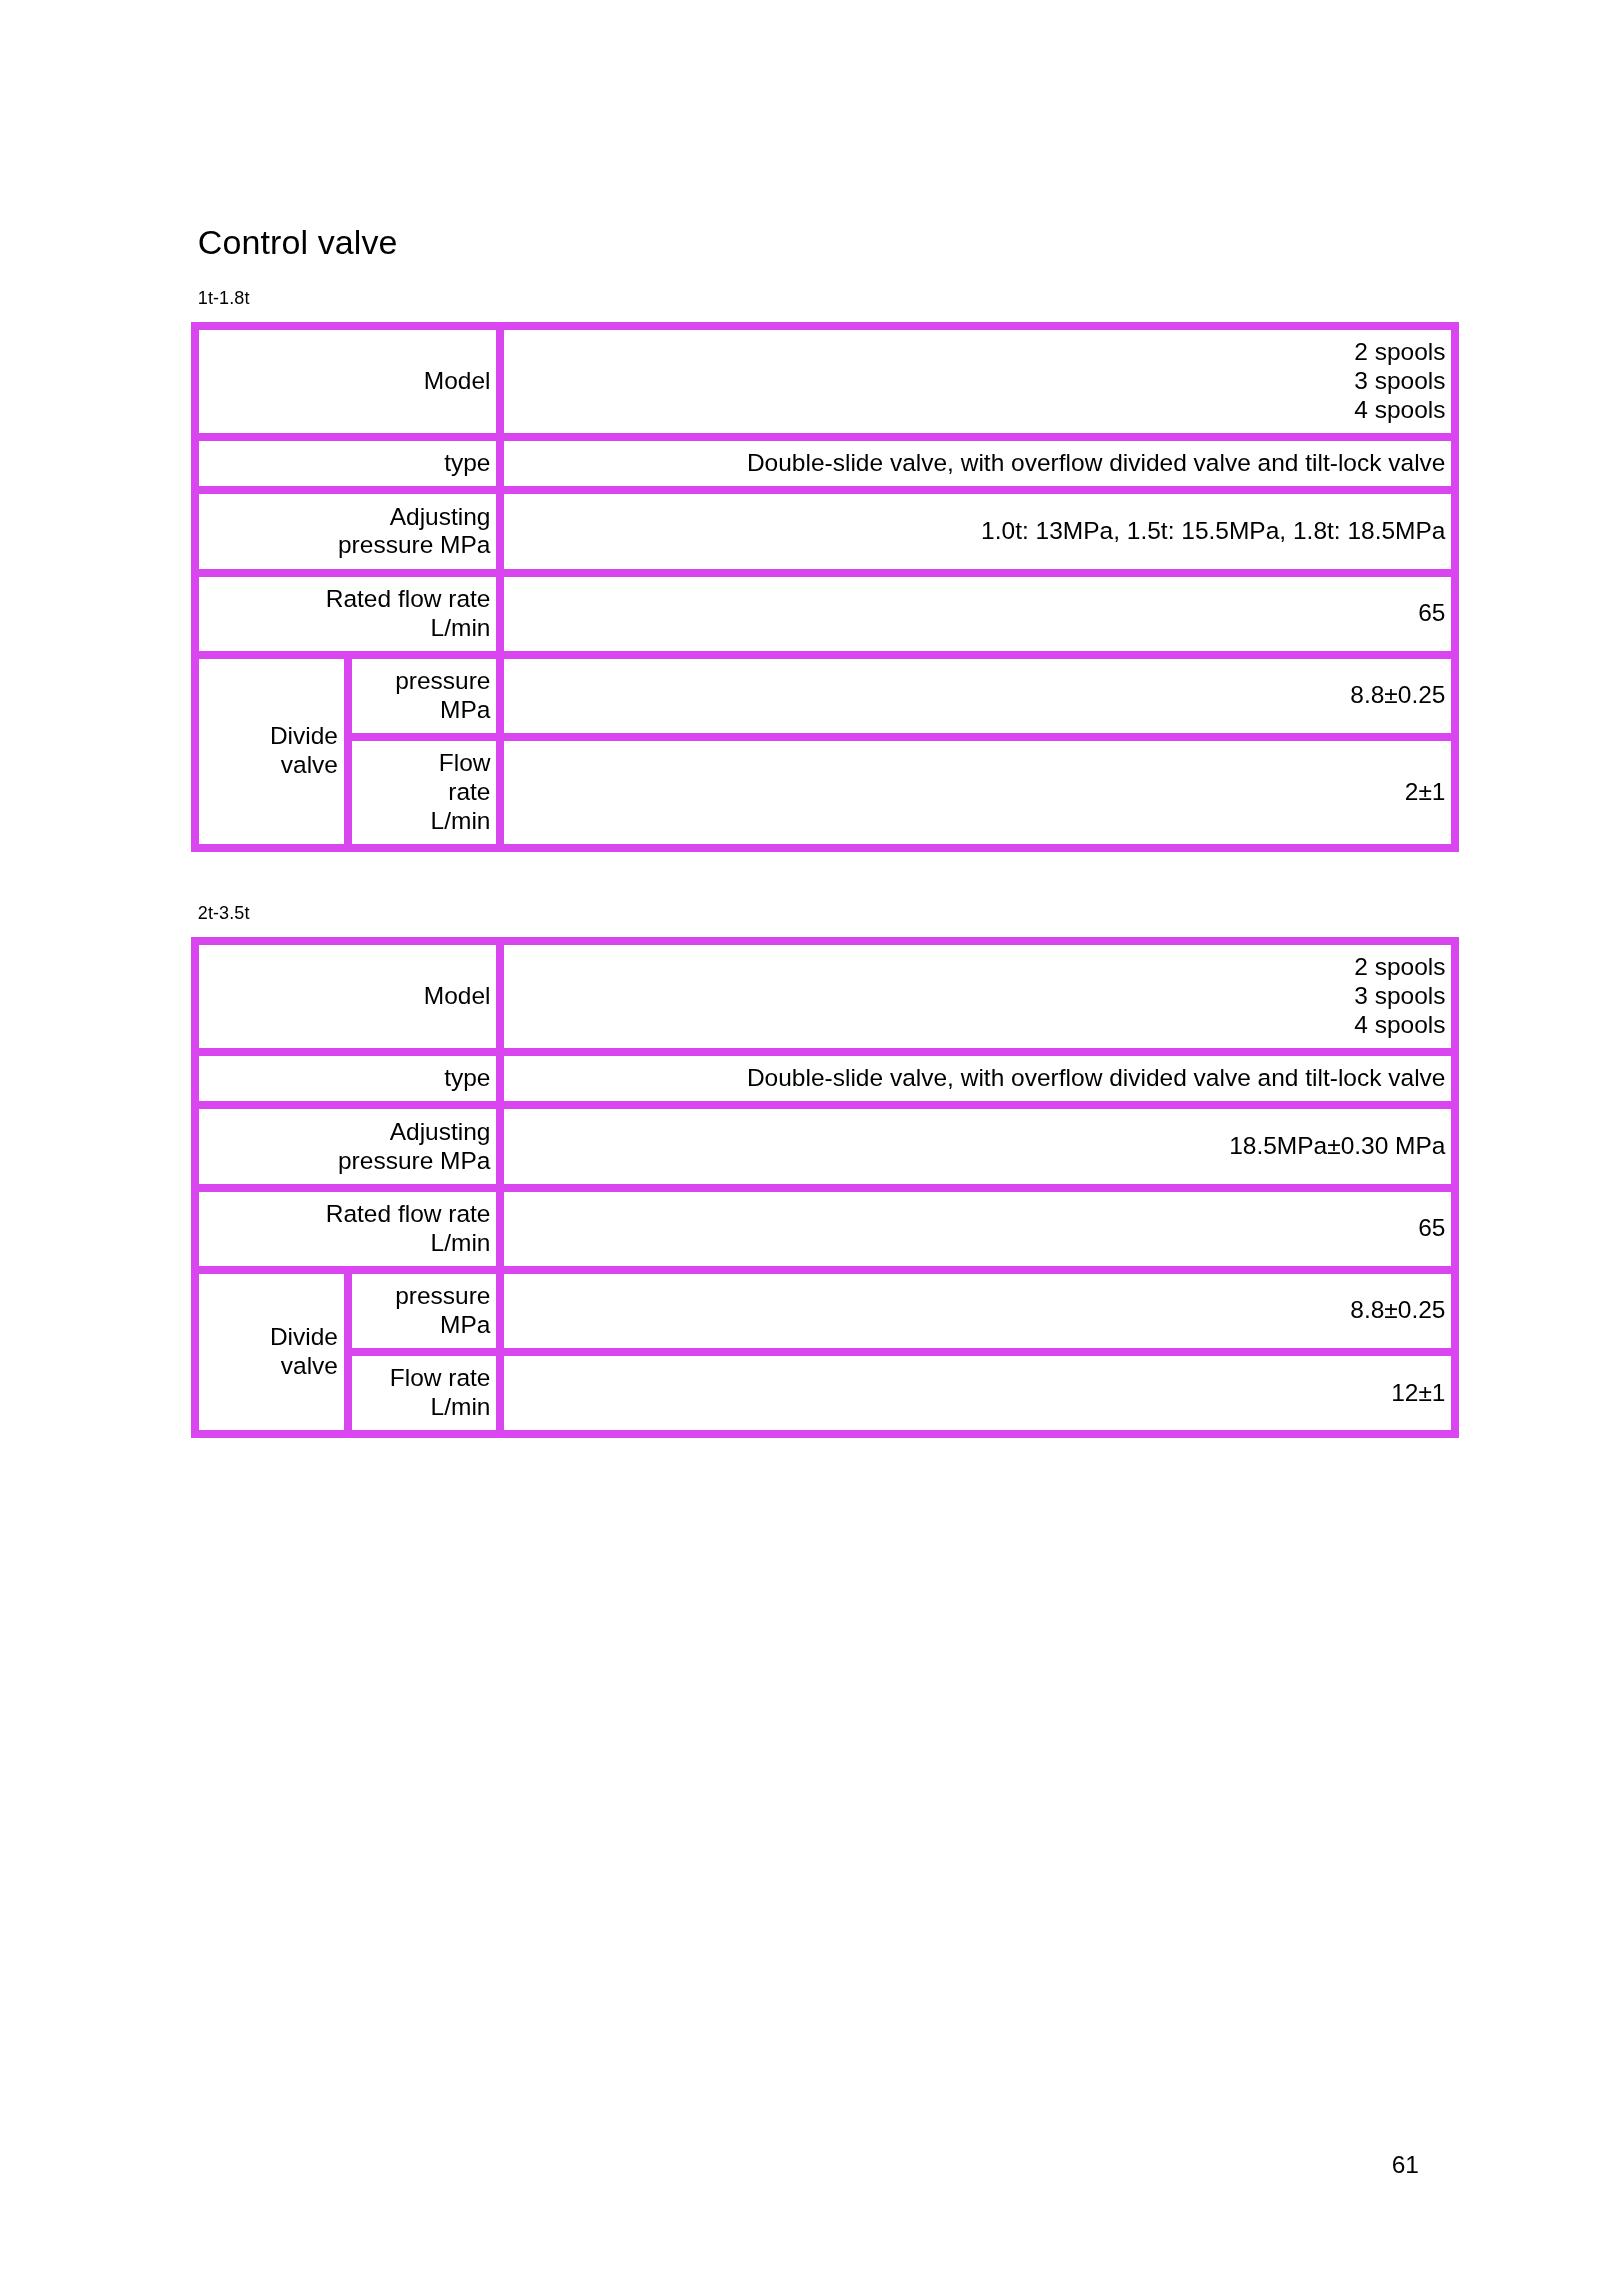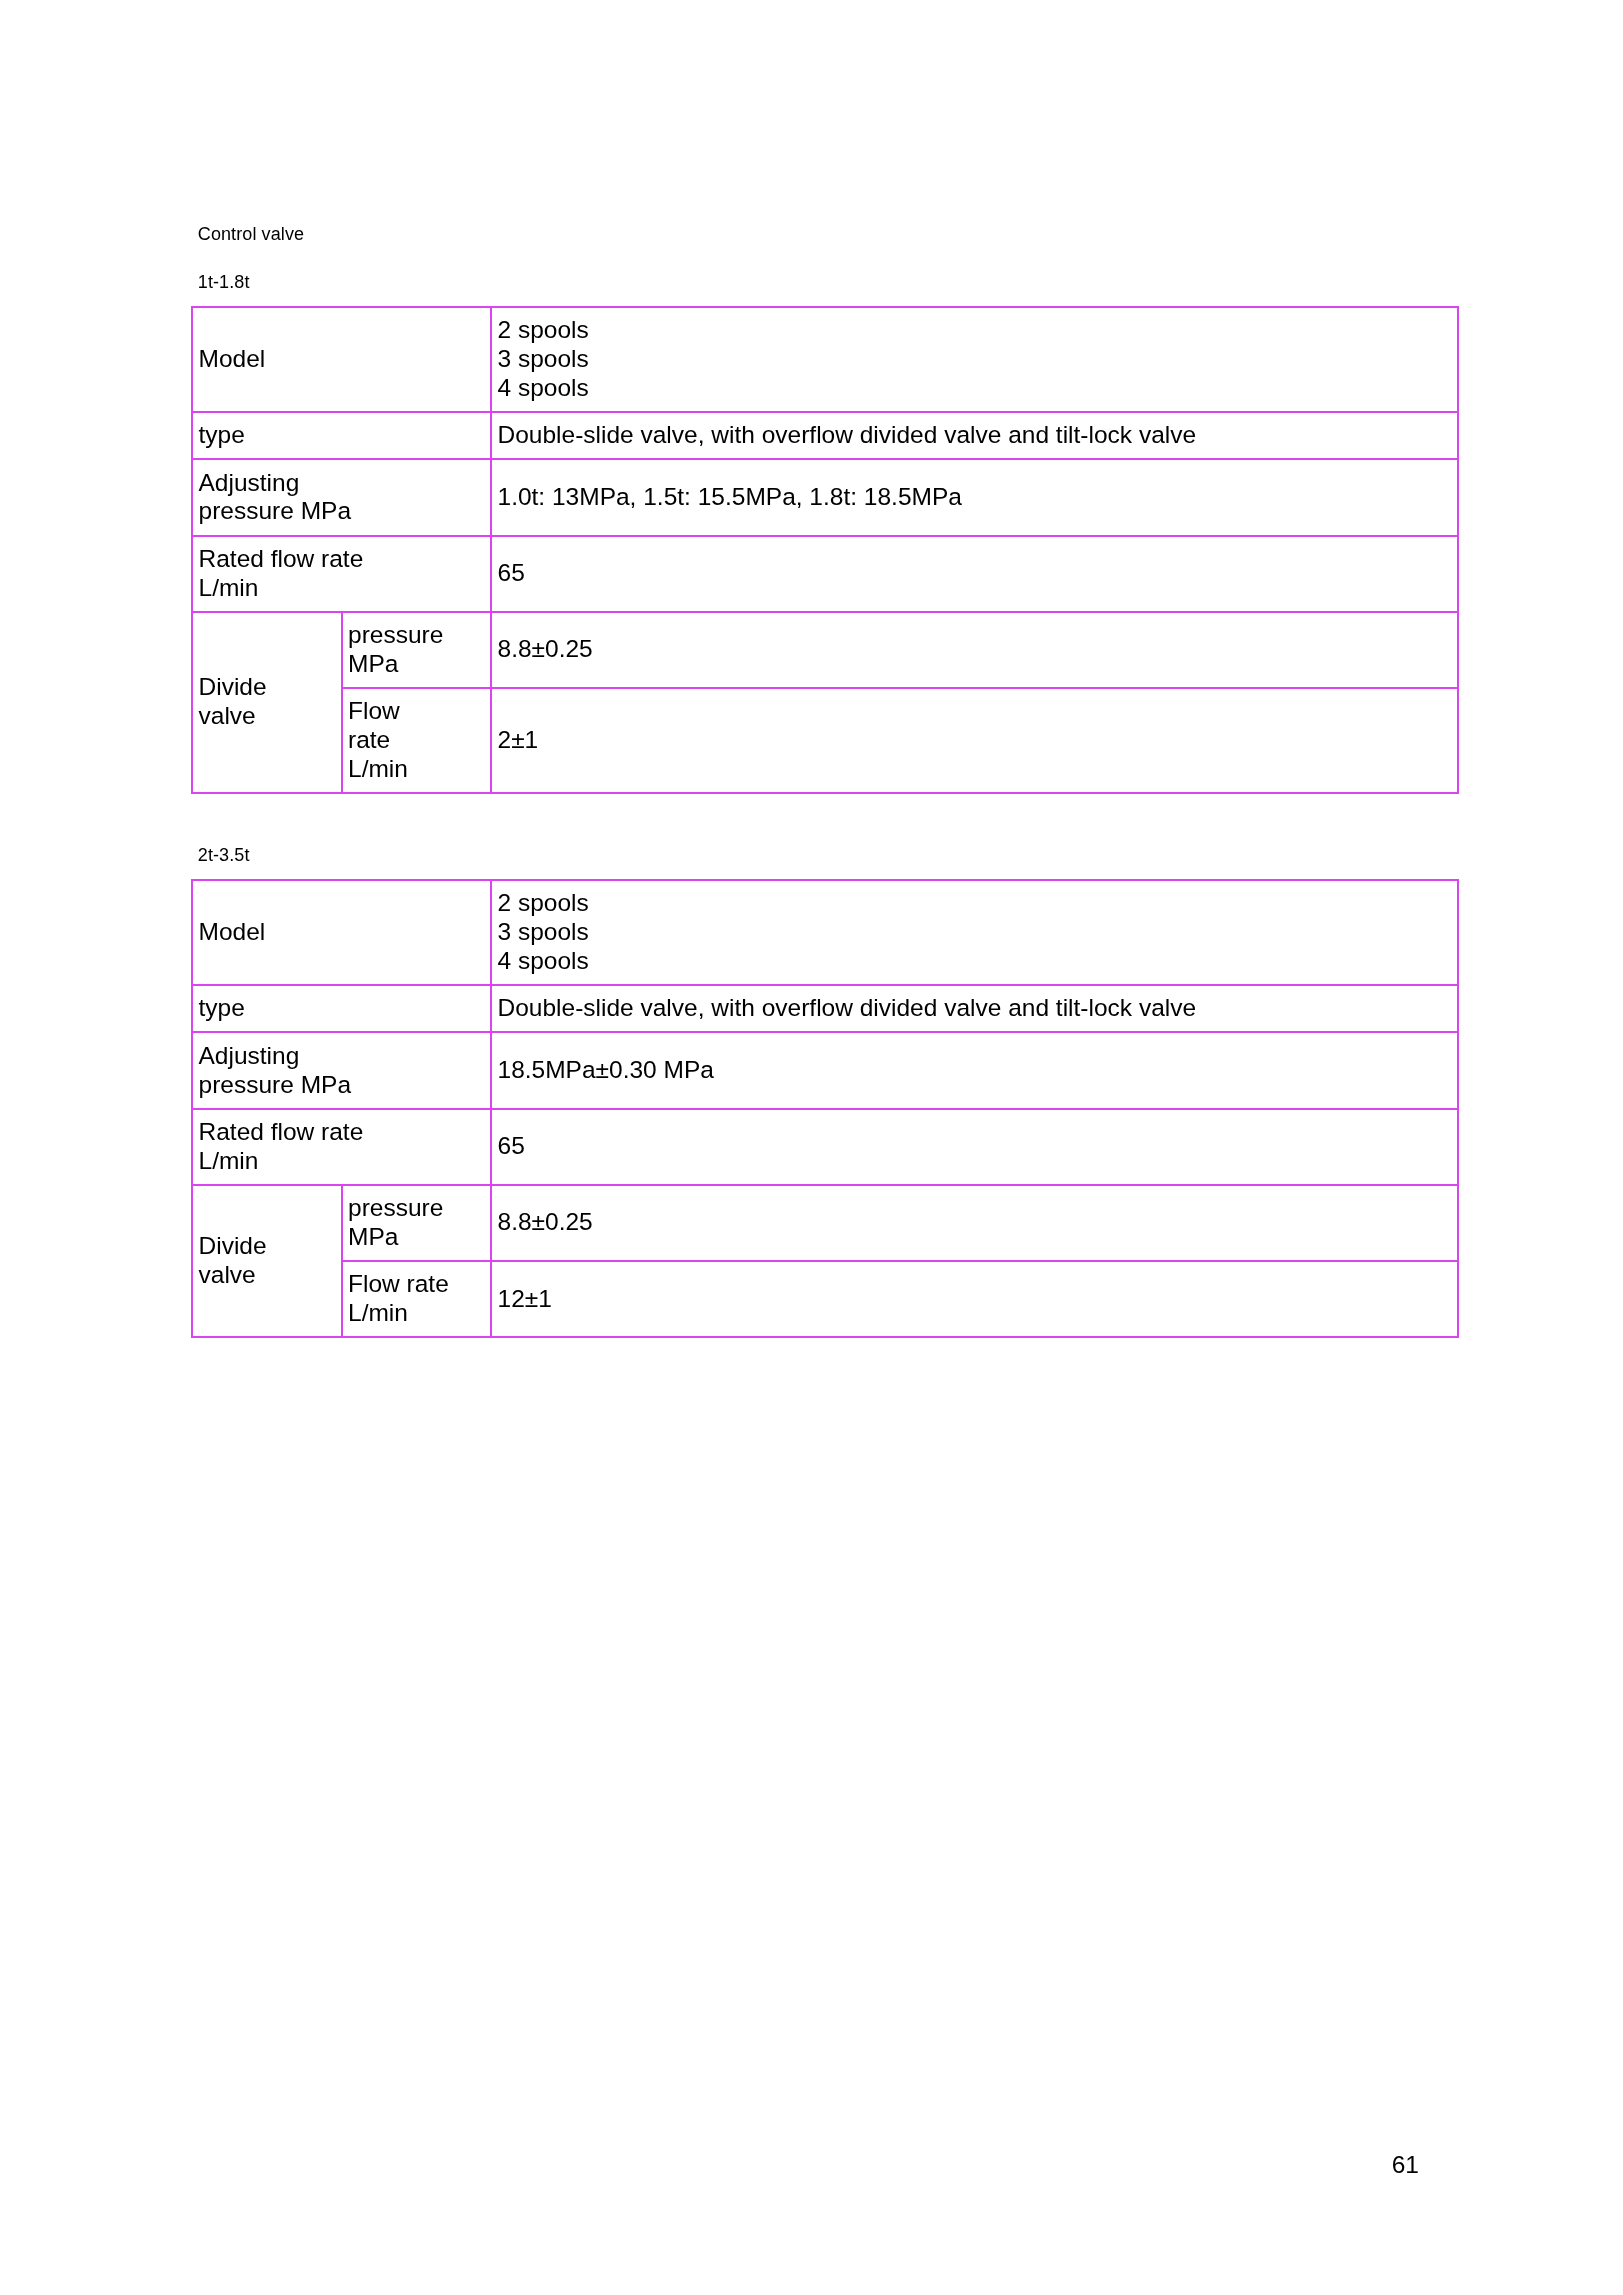"Control valve" .doc-heading { font-size: 18px -> 34px }
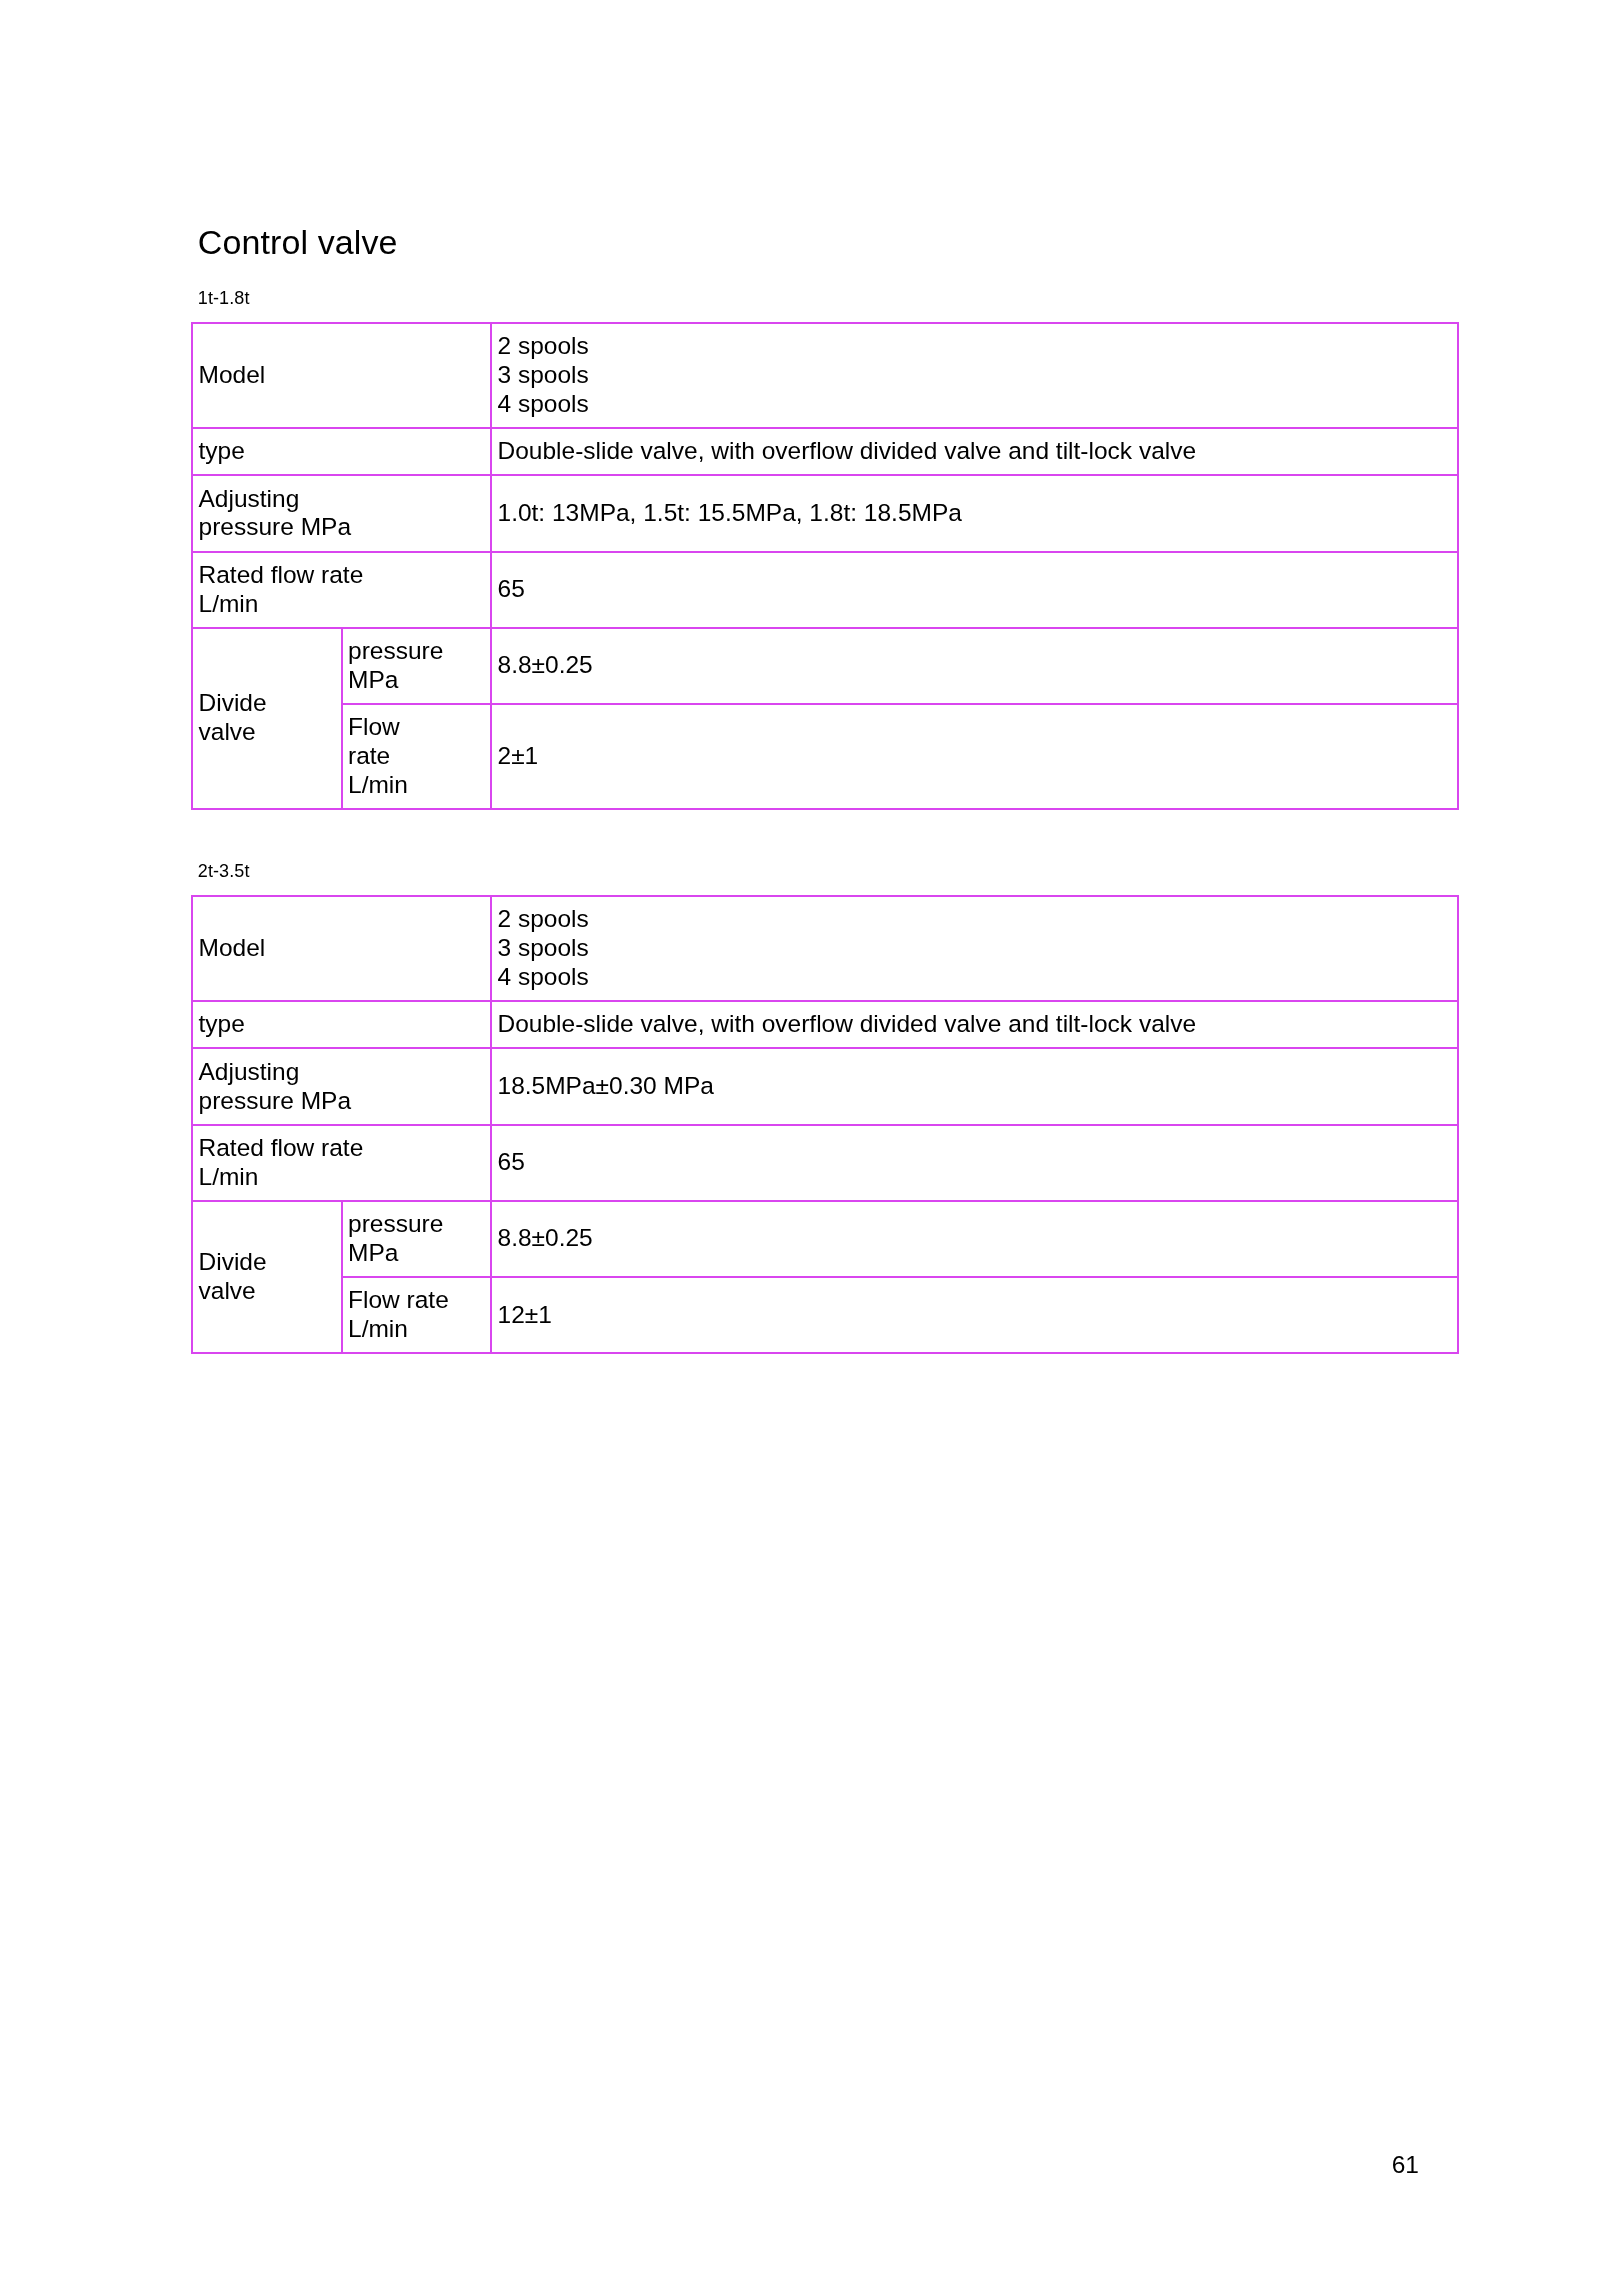"2 spools" table.spec td { border: 2px solid #d946ef -> 8px solid #d946ef; text-align: left -> right }
